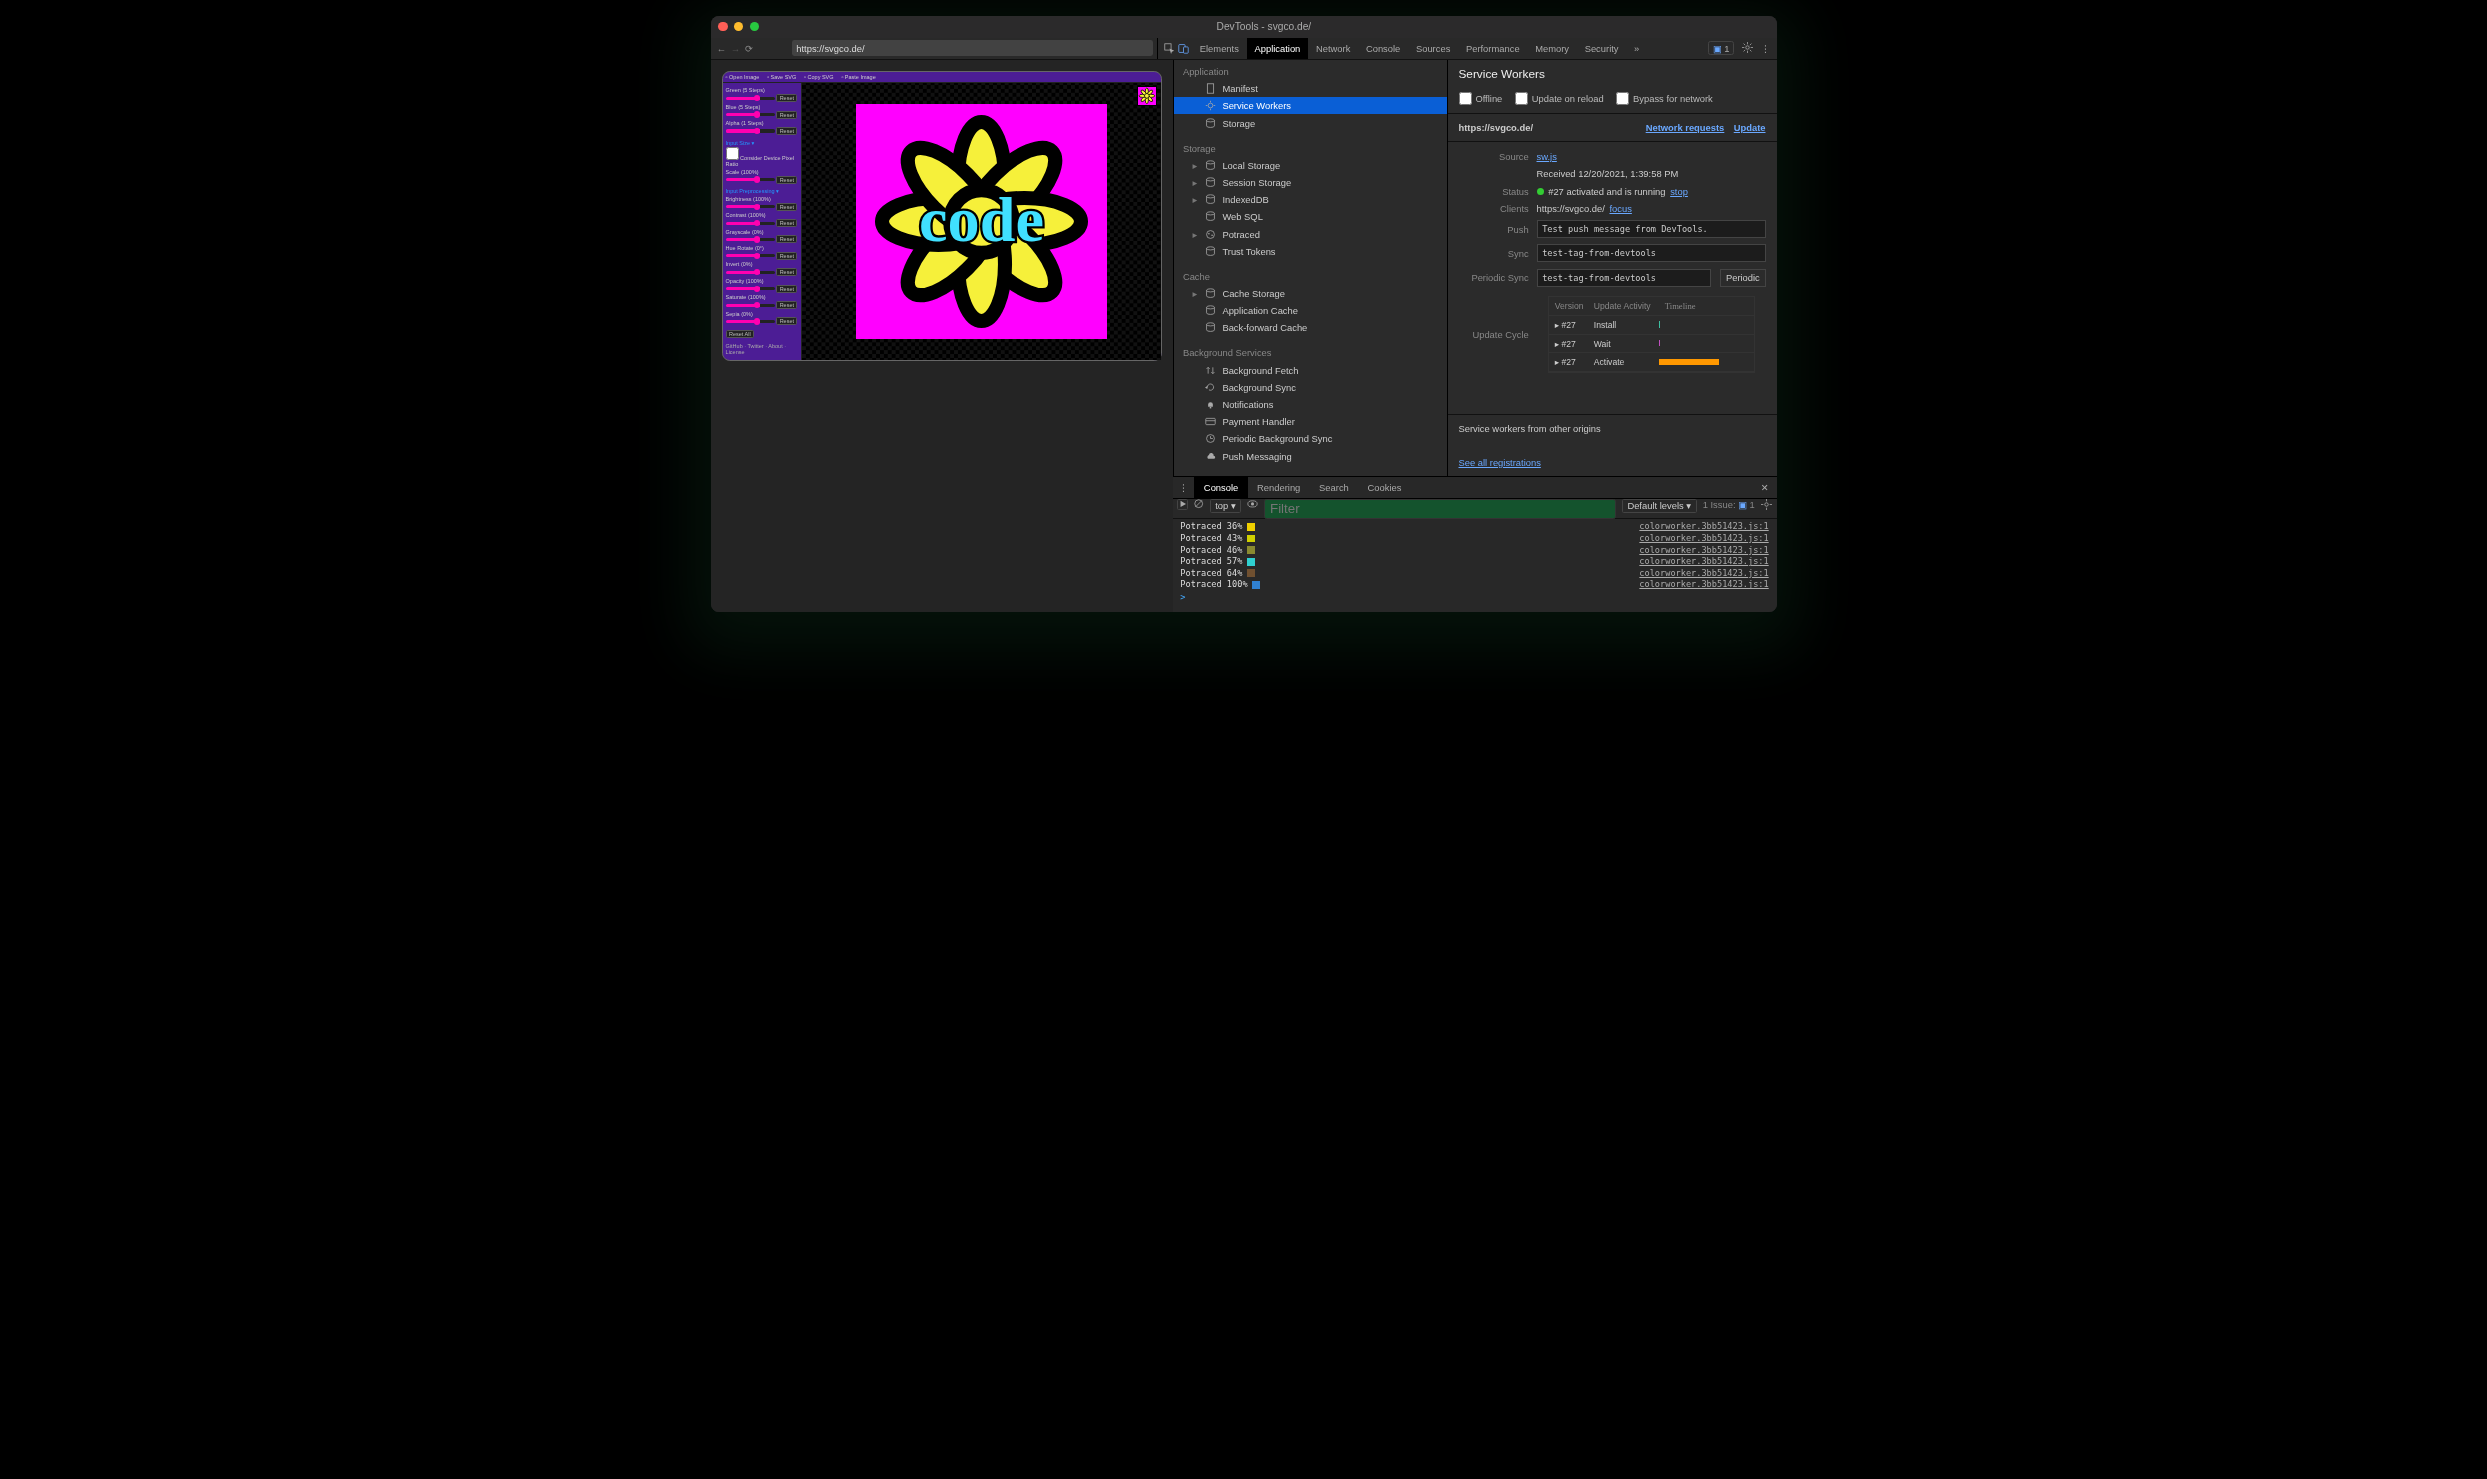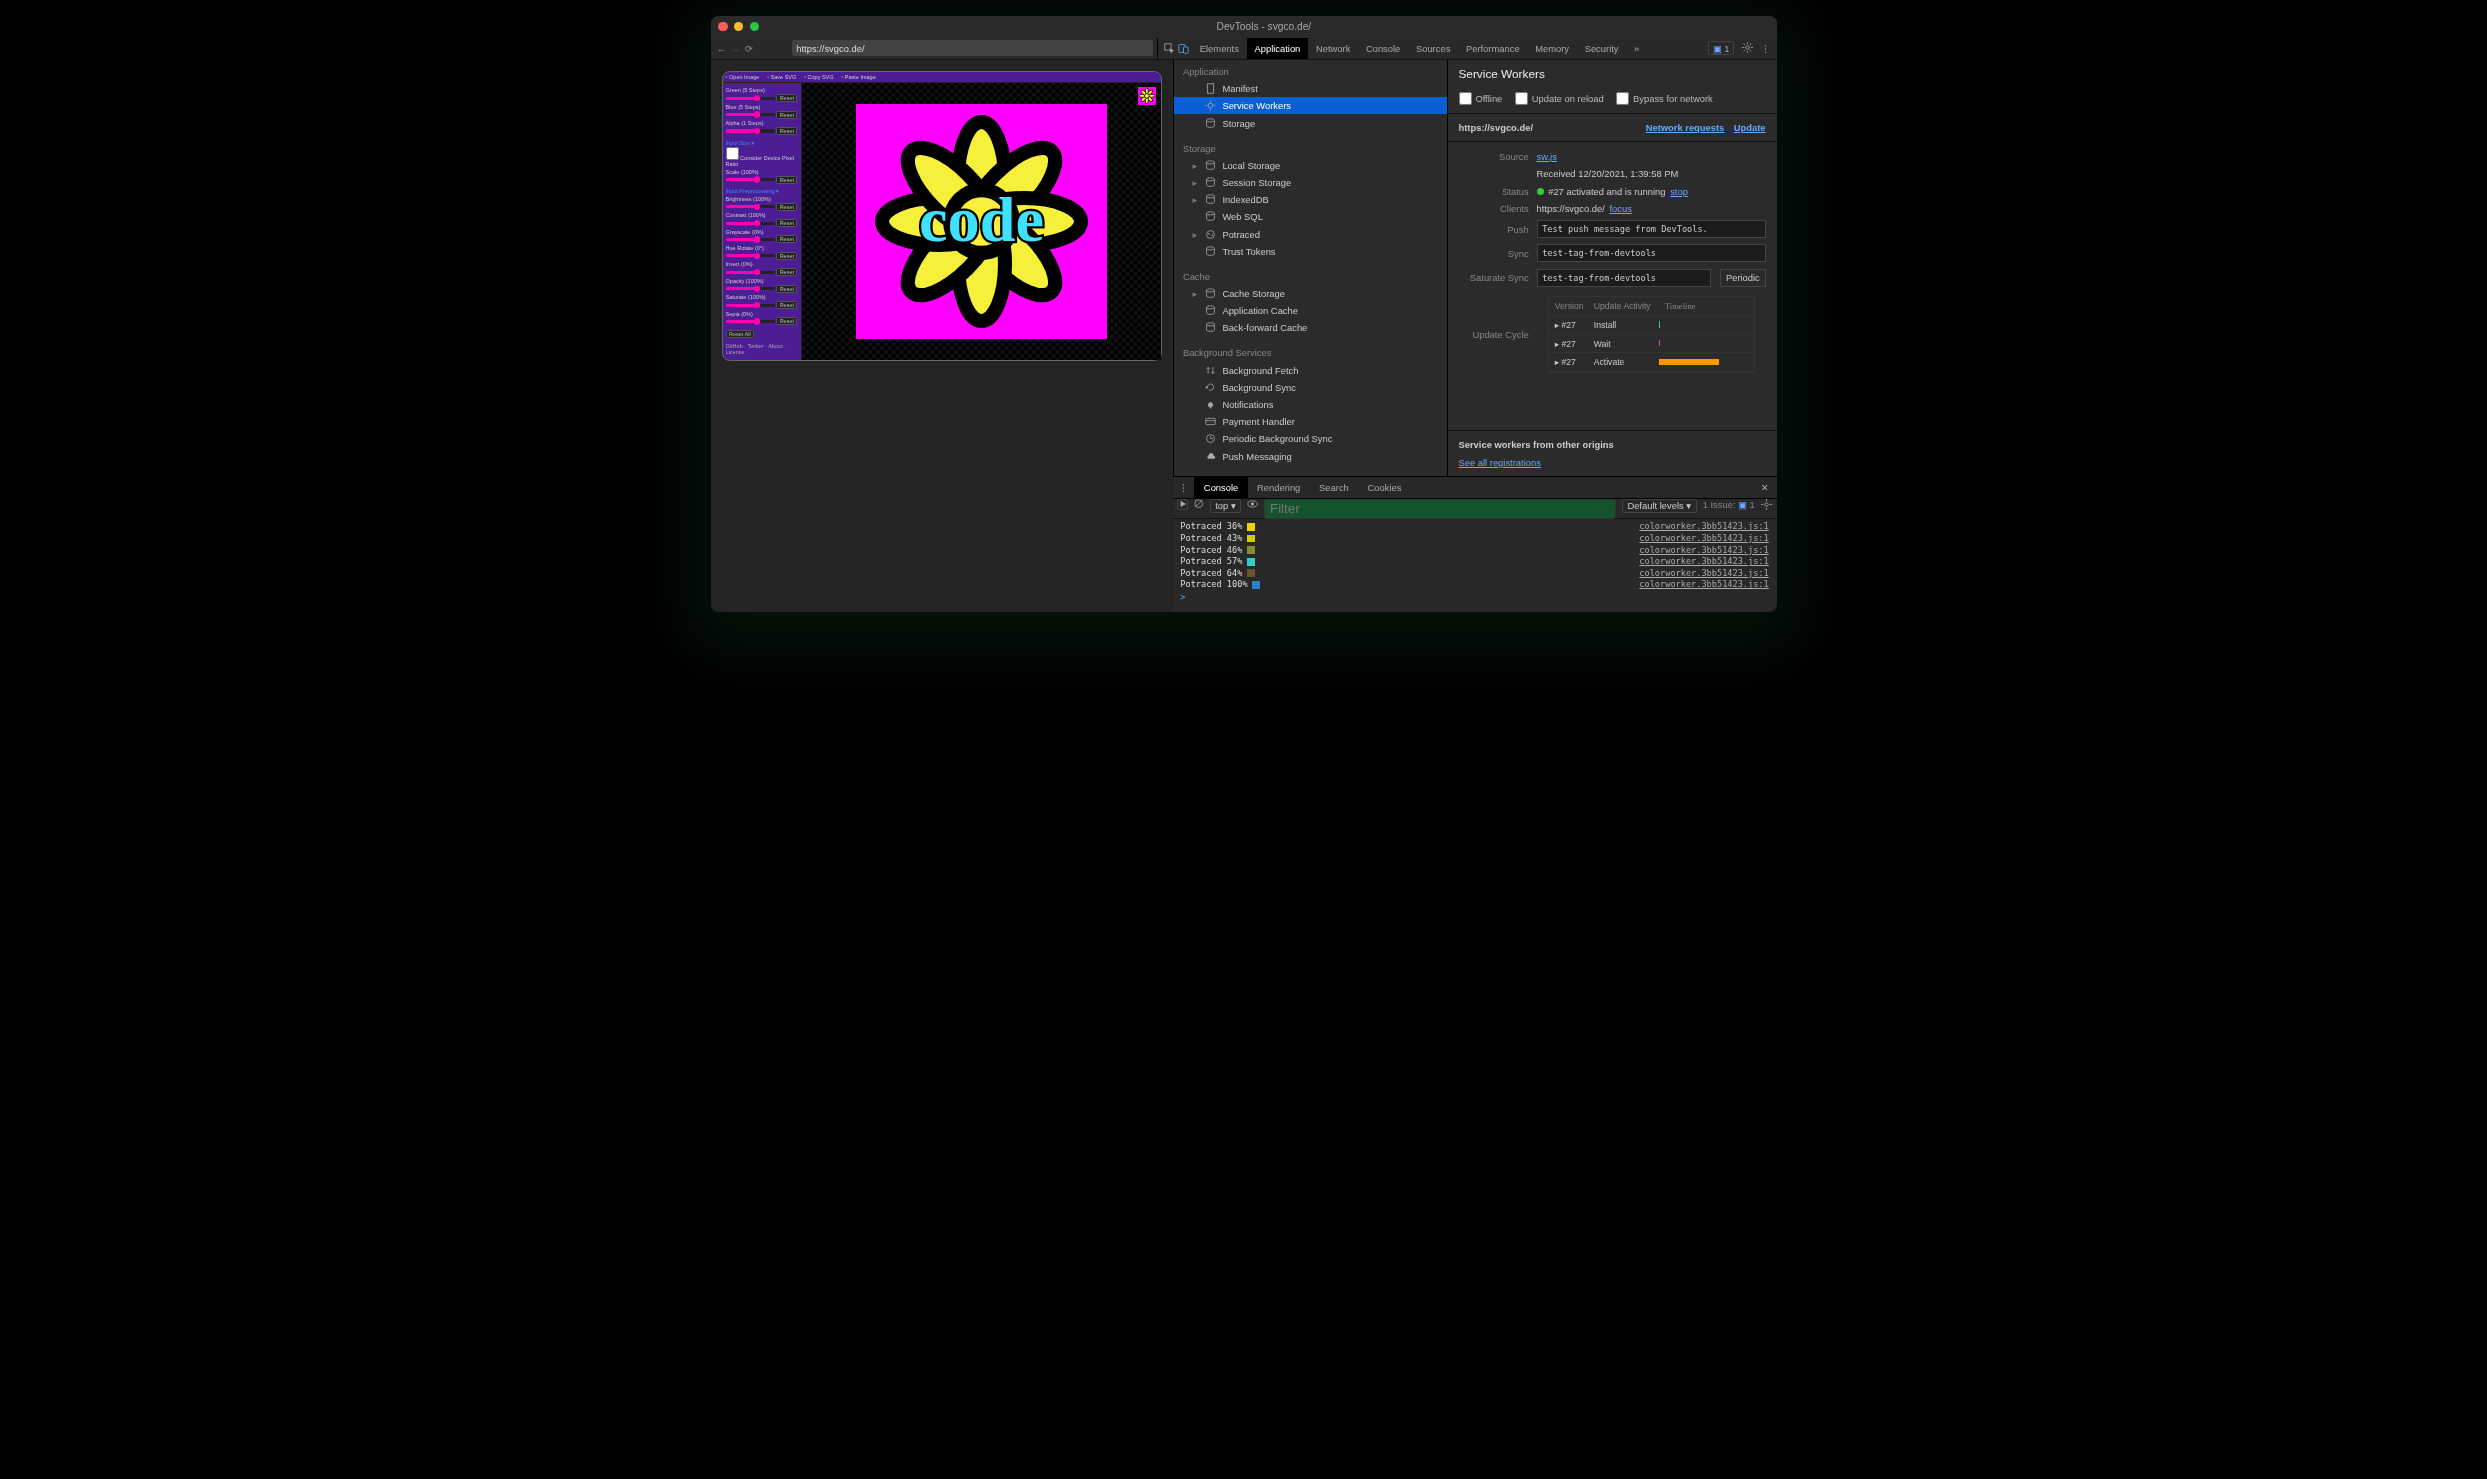"Saturate Sync" div.rk { text: Saturate -> Periodic }
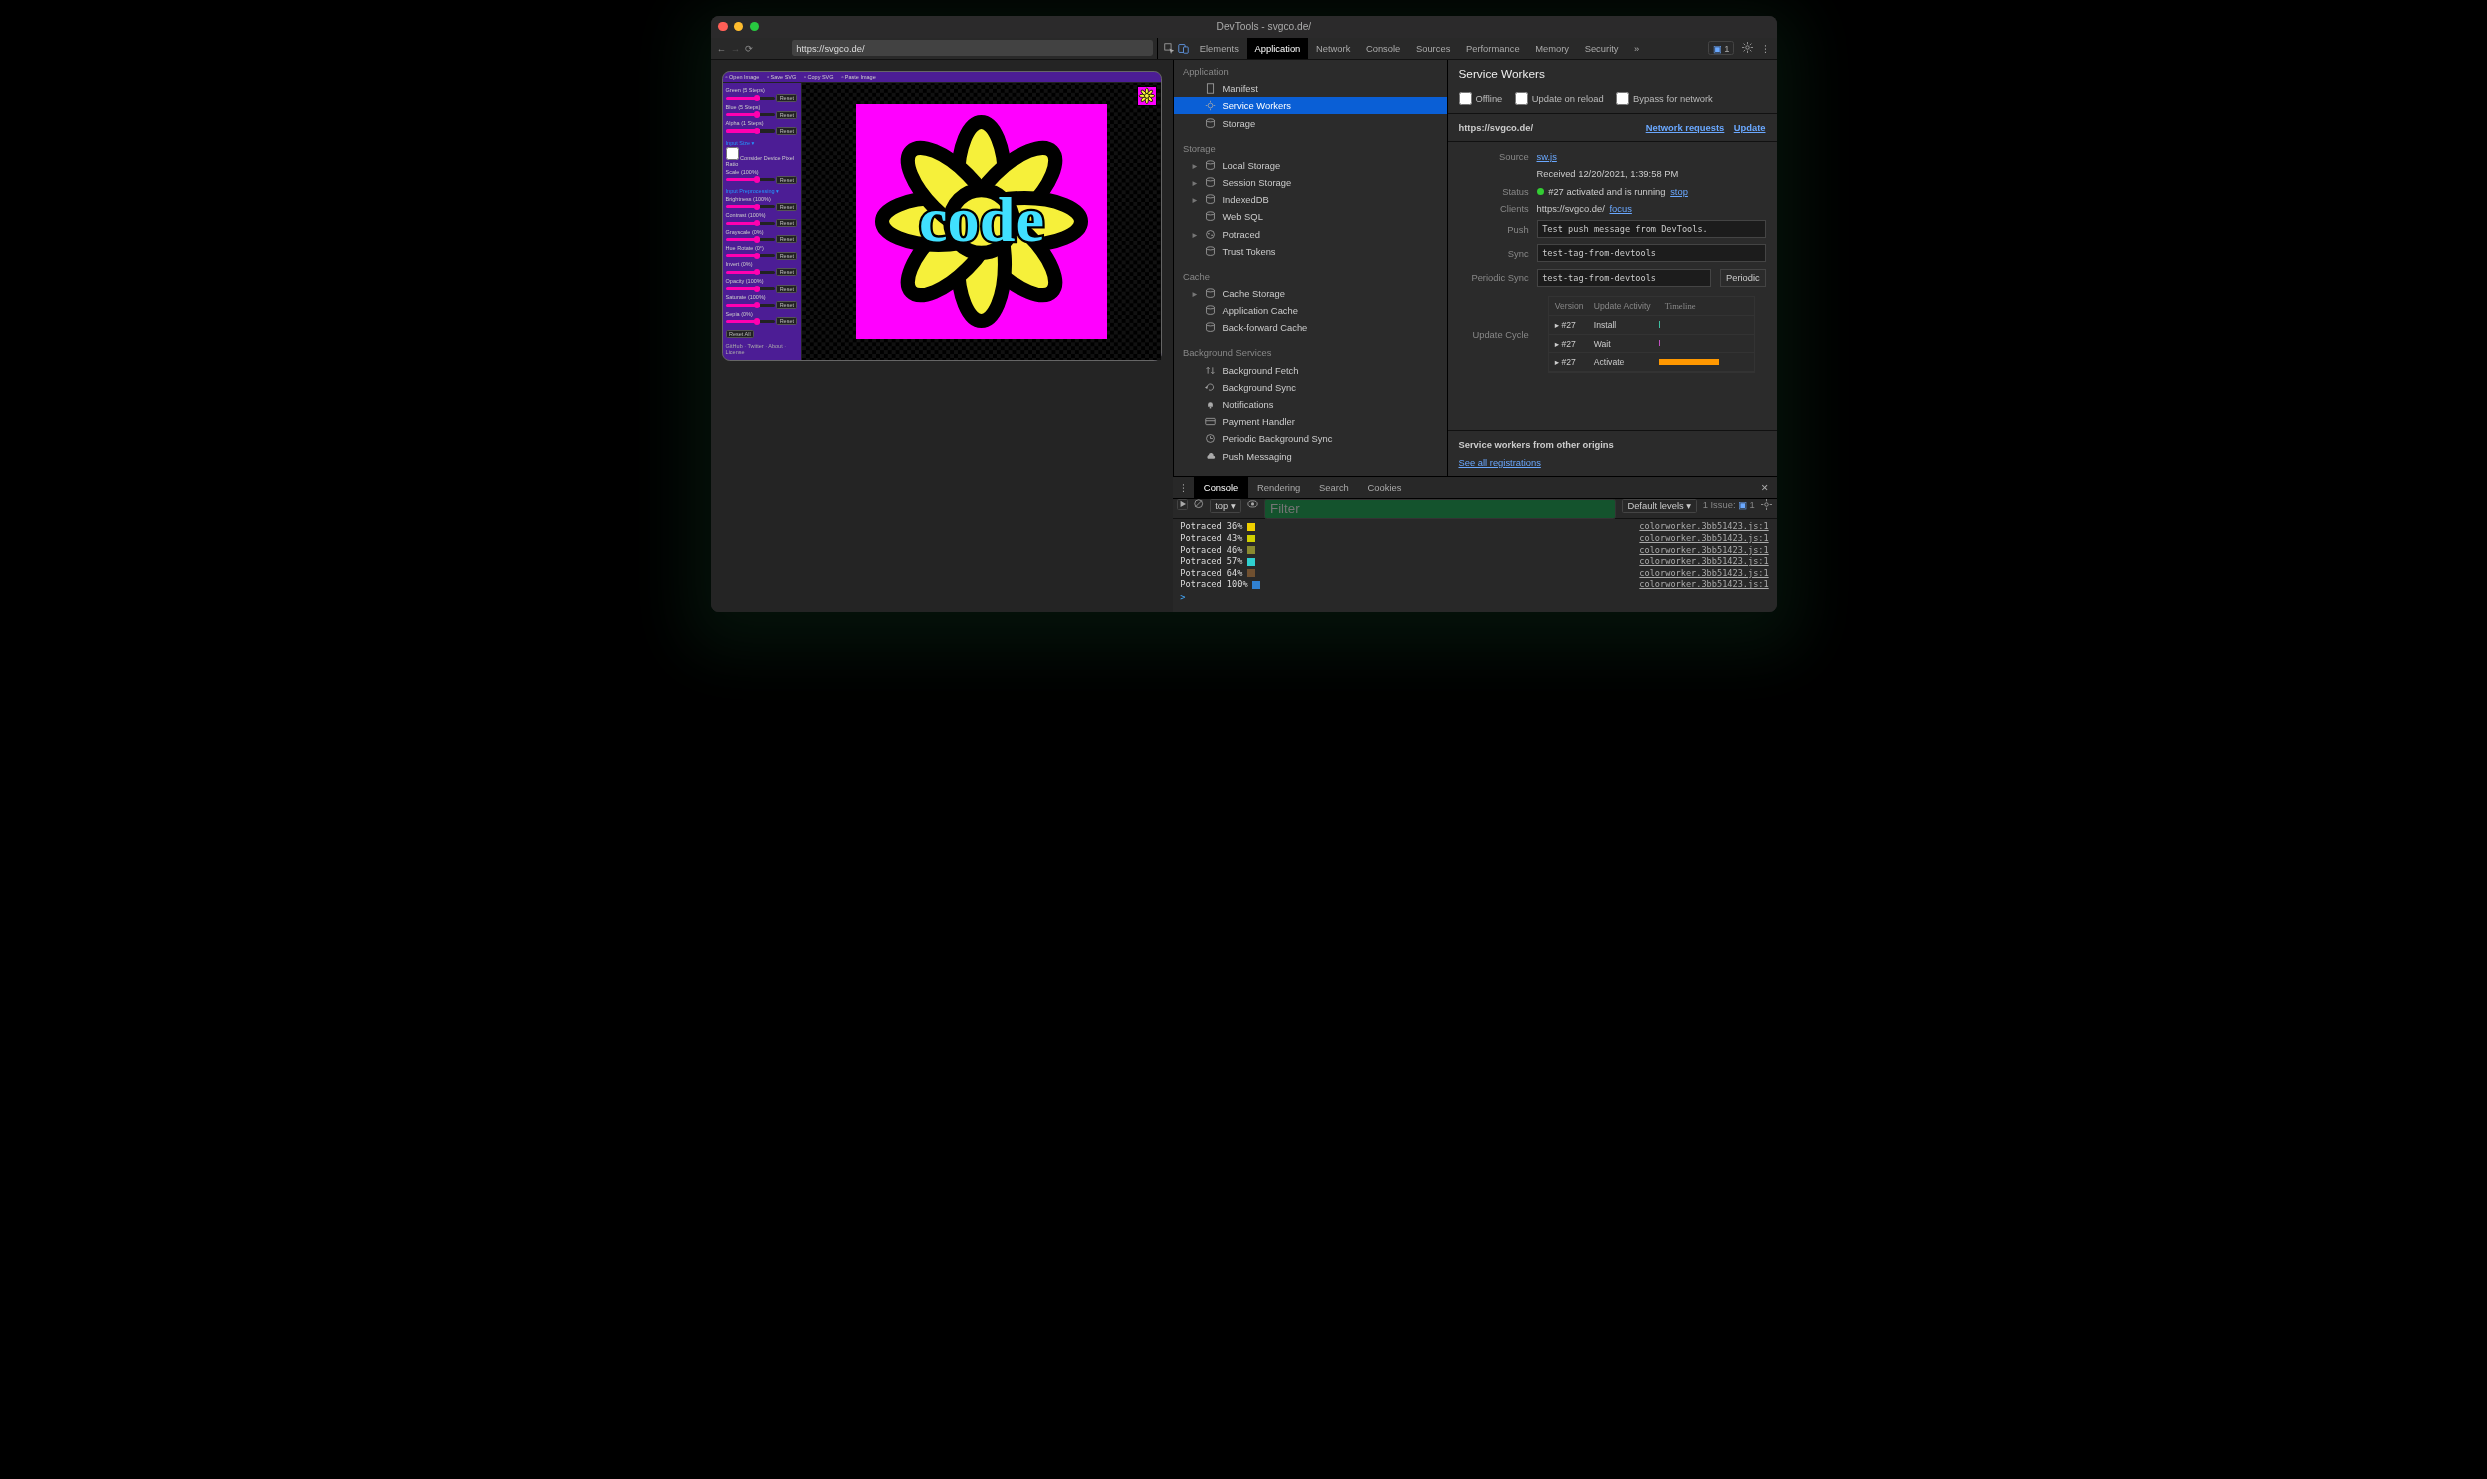"Service workers from other origins" .rbottom .hdr { font-weight: 700 -> 400; margin-bottom: 7px -> 23px }
